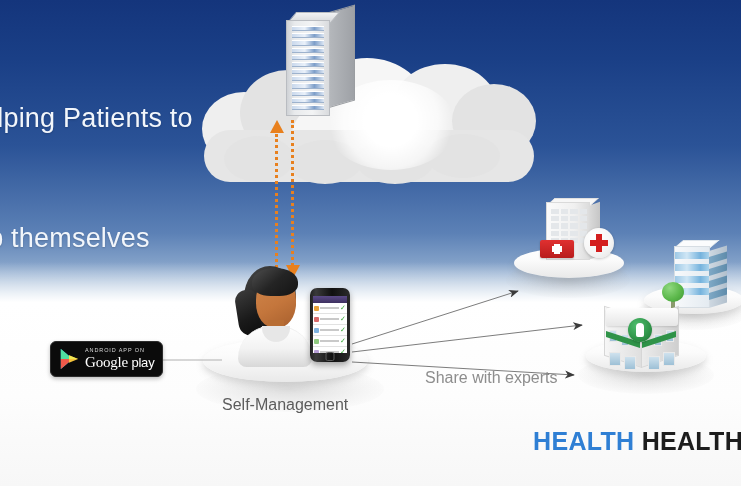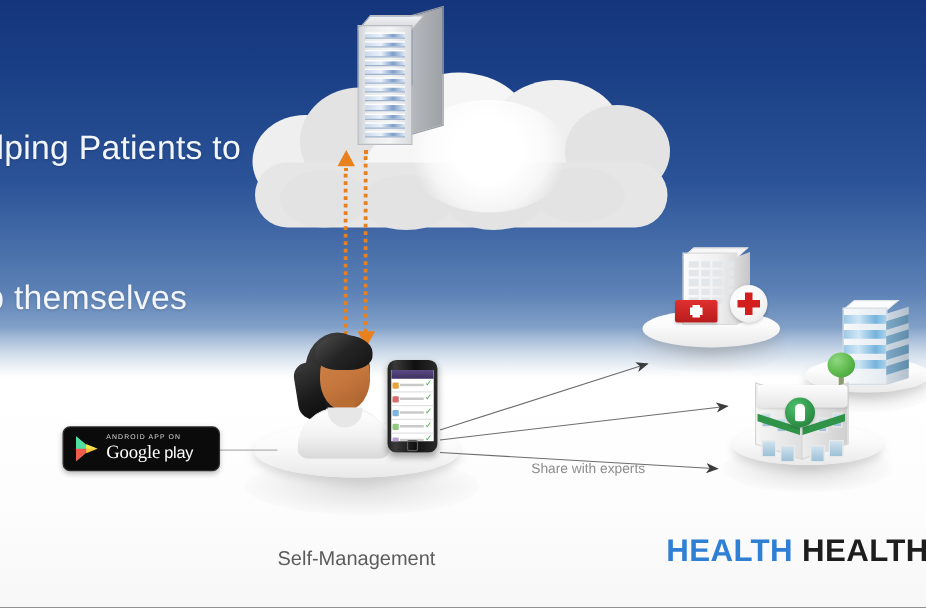"Google play" .gplay { width: 126px -> 113px }
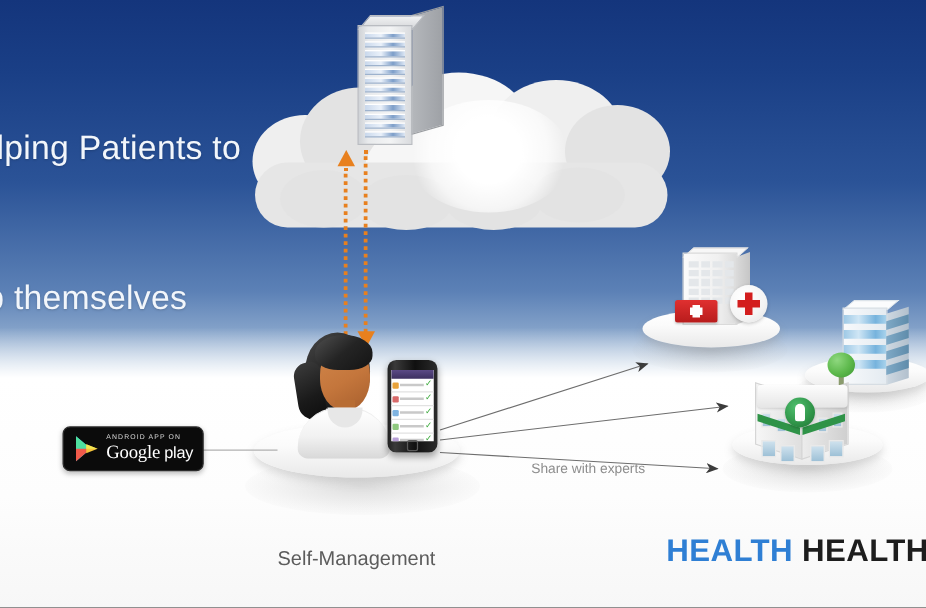"Share with experts" .lbl-share { font-size: 11px -> 16px }
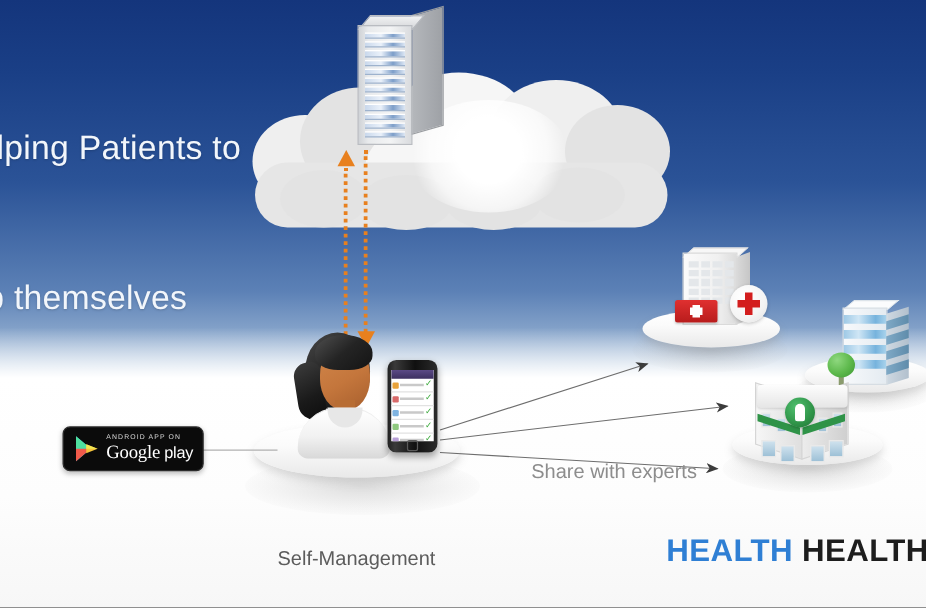"Self-Management" .lbl-self { margin-top: 43px -> none }
